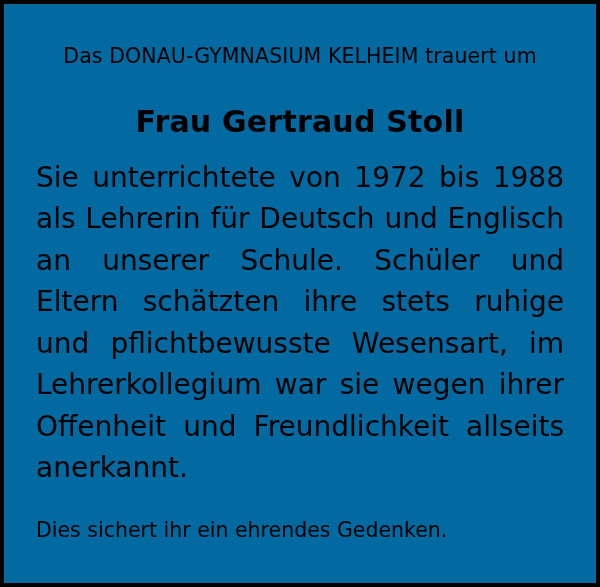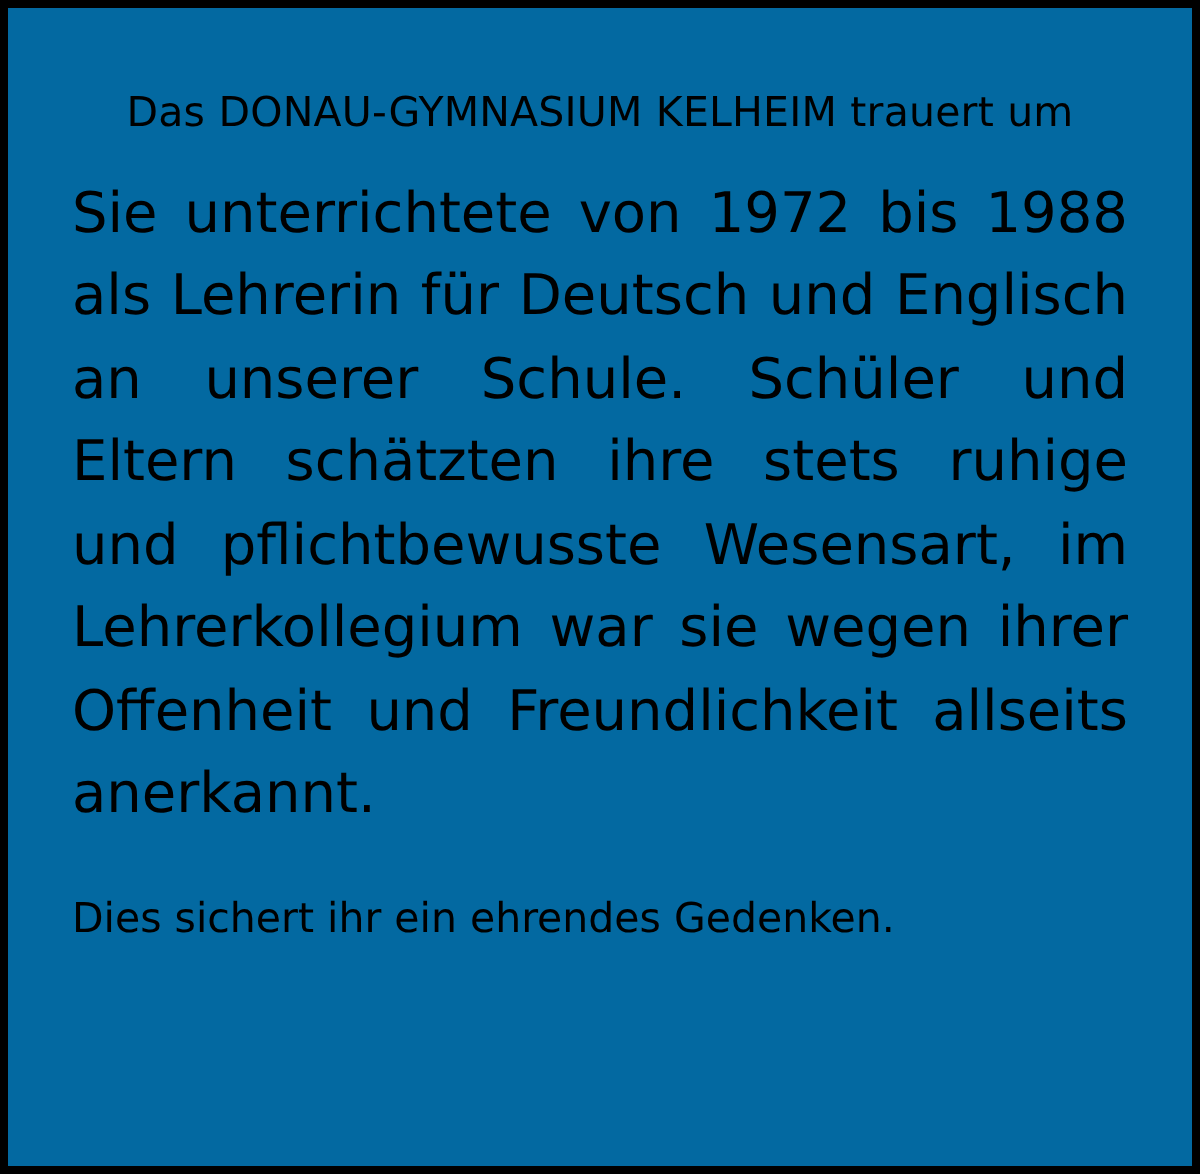"Frau Gertraud Stoll" div.name { html: none -> <div>Frau Gertraud Stoll</div> }
